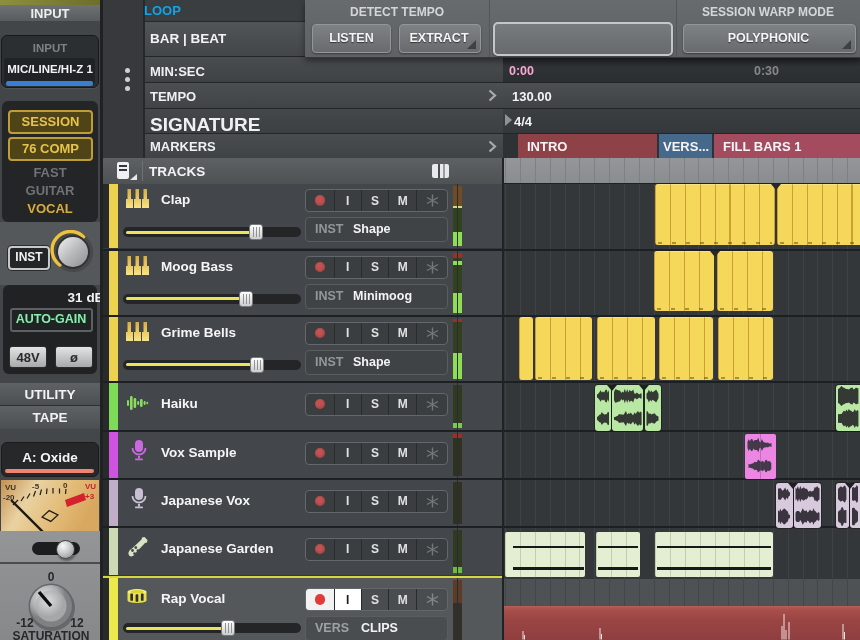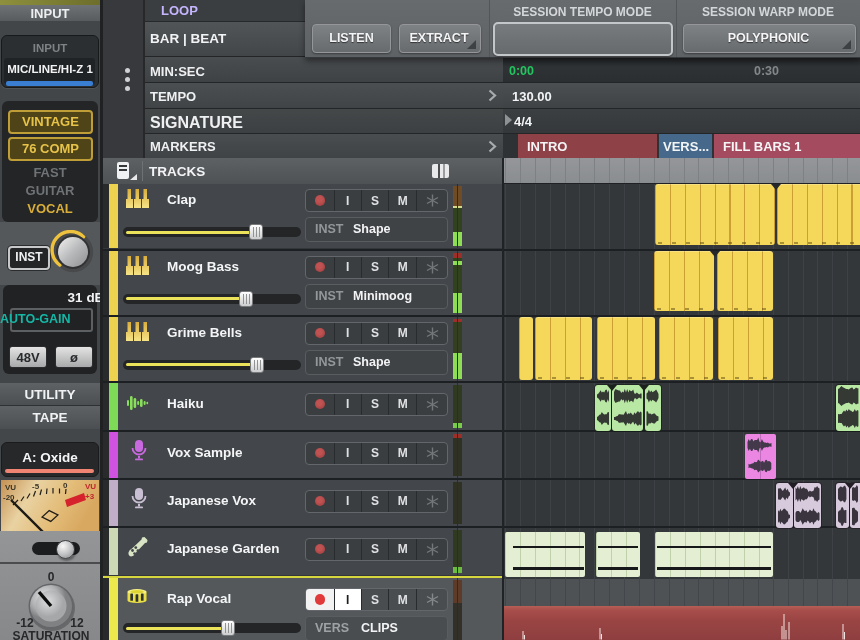"LOOP" div.txt { color: #c4b5fd -> #0ea5e9; left: 161px -> 144px }
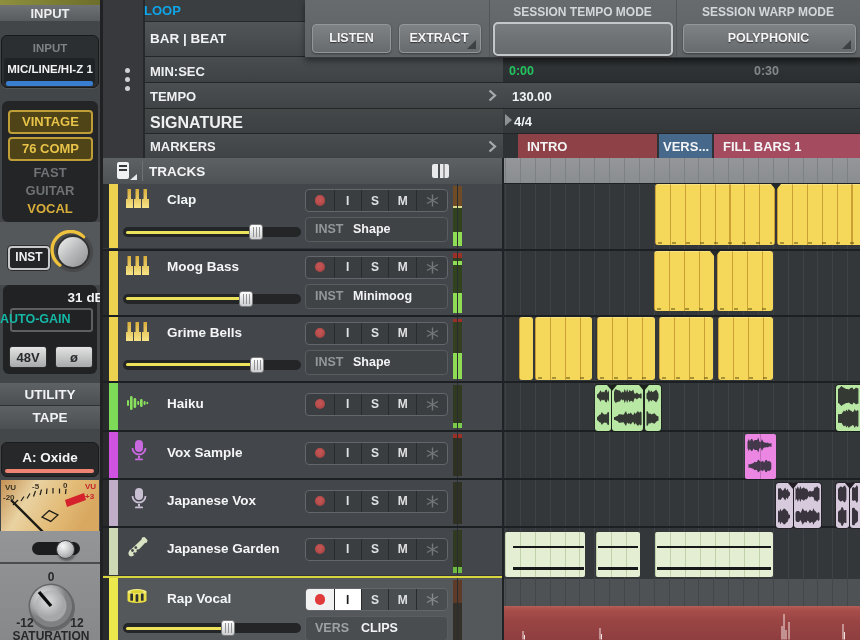"DETECT TEMPO" div.txt { html: none -> <div>DETECT TEMPO</div> }
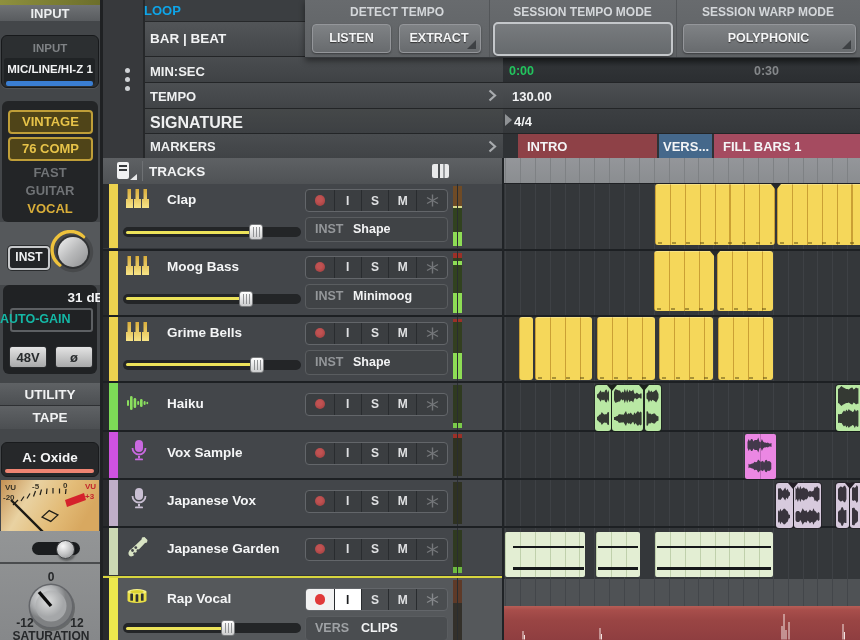"SESSION TEMPO MODE" div.txt { html: <div>SESSION TEMPO MODE</div> -> none }
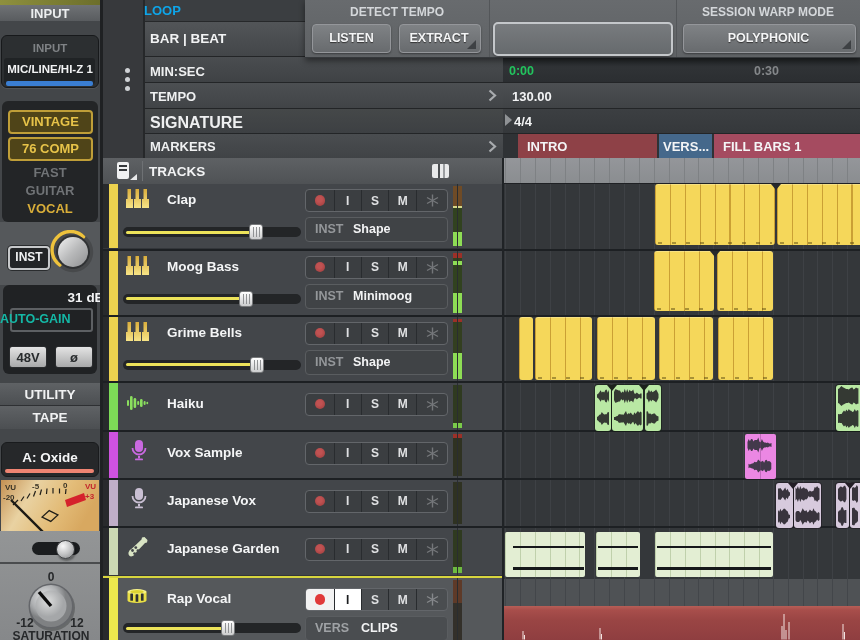"0:00" div.txt { color: #22c55e -> #f9a8d4 }
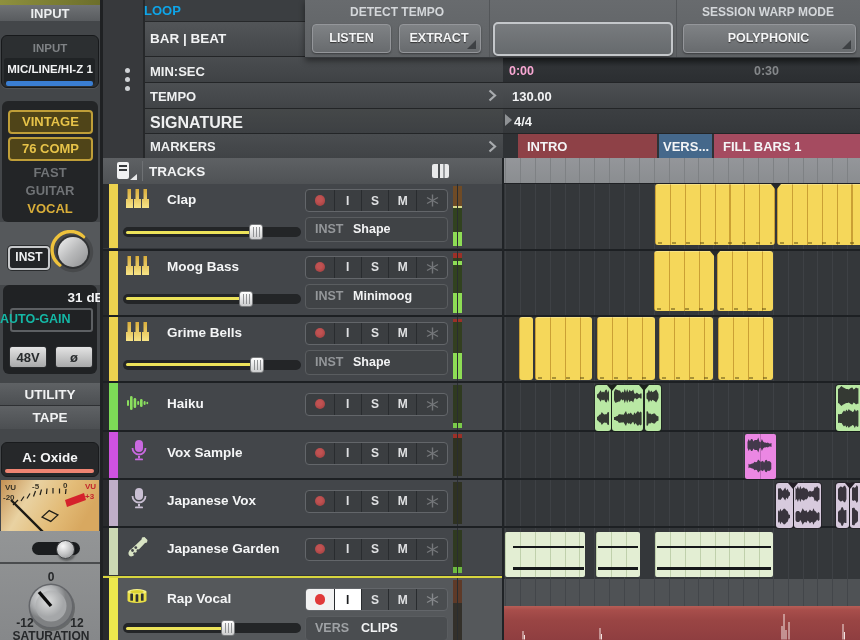"VINTAGE" div.txt { text: VINTAGE -> SESSION }
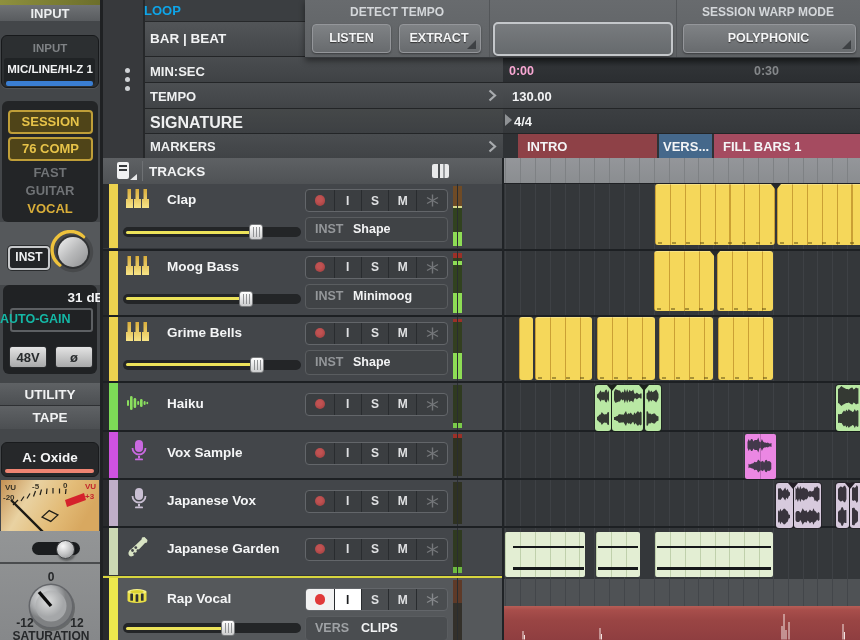"SIGNATURE" div.txt { font-size: 16px -> 19px }
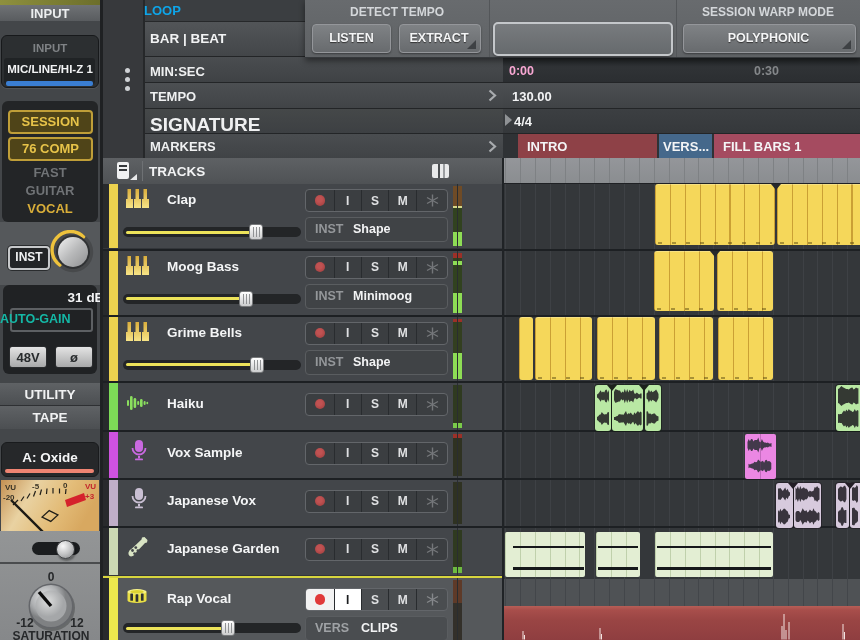"Clap" .tname { left: 64px -> 58px }
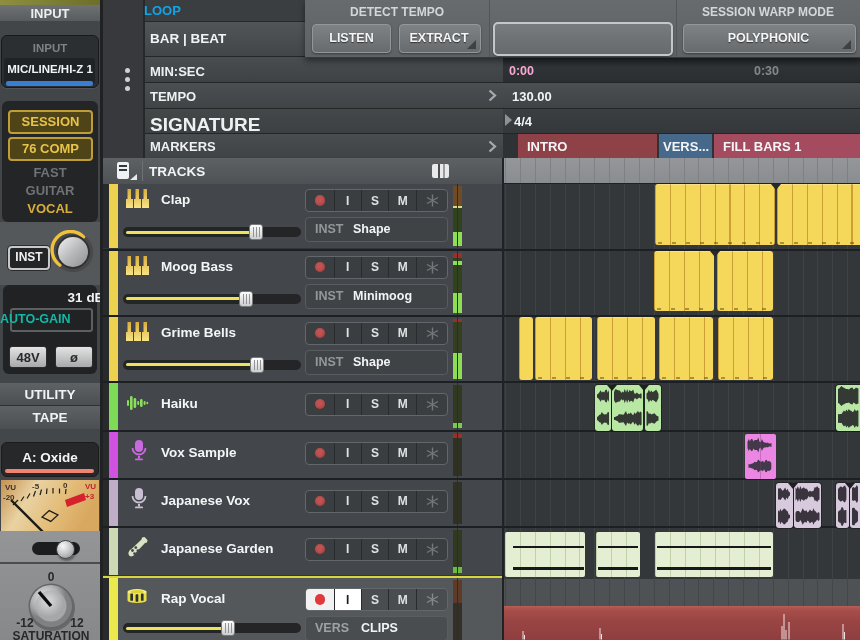"AUTO-GAIN" div.txt { color: #14b8a6 -> #86efac; text-align: left -> center }
